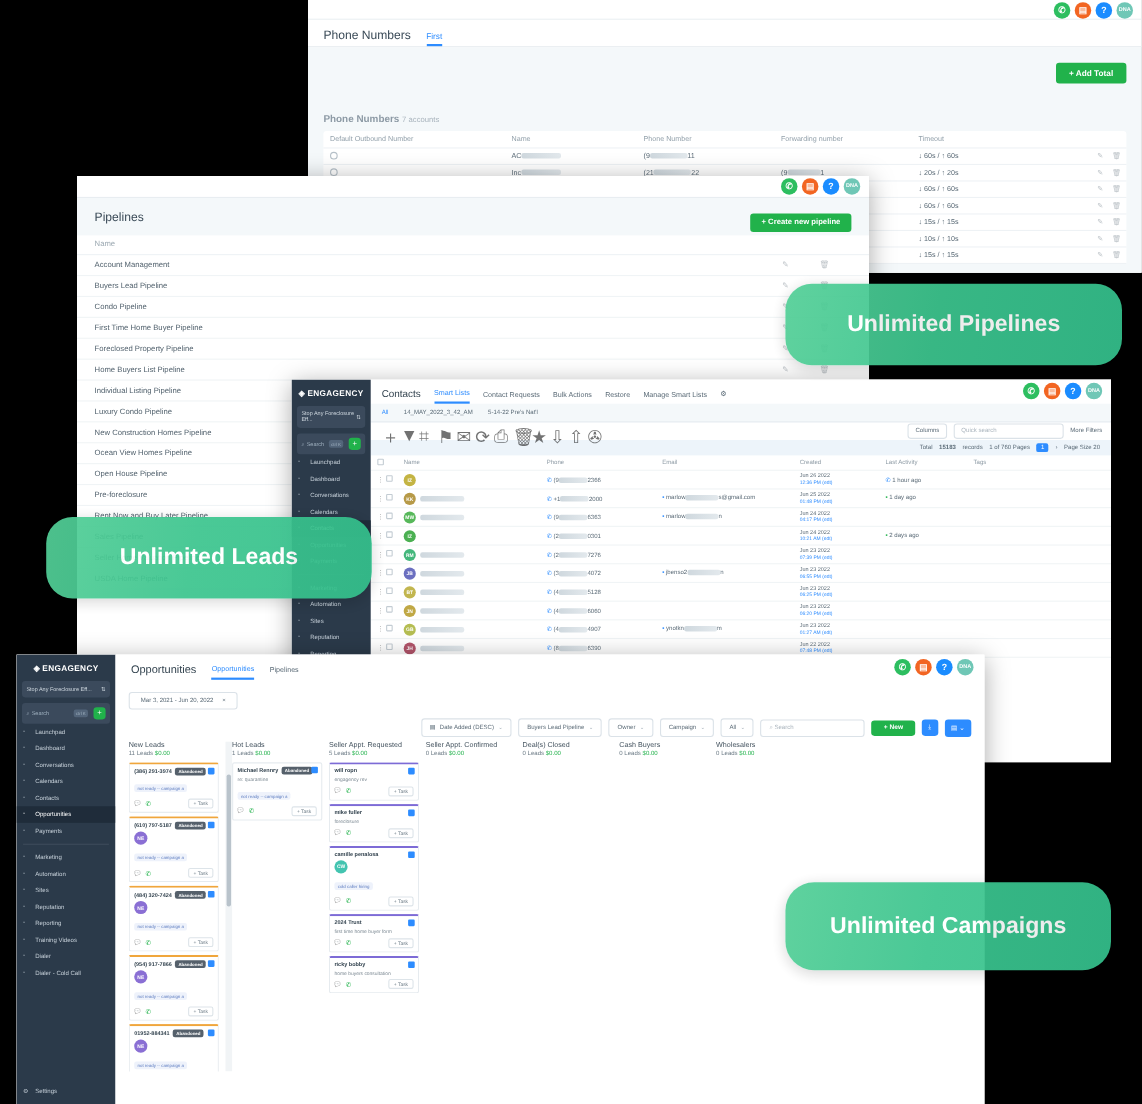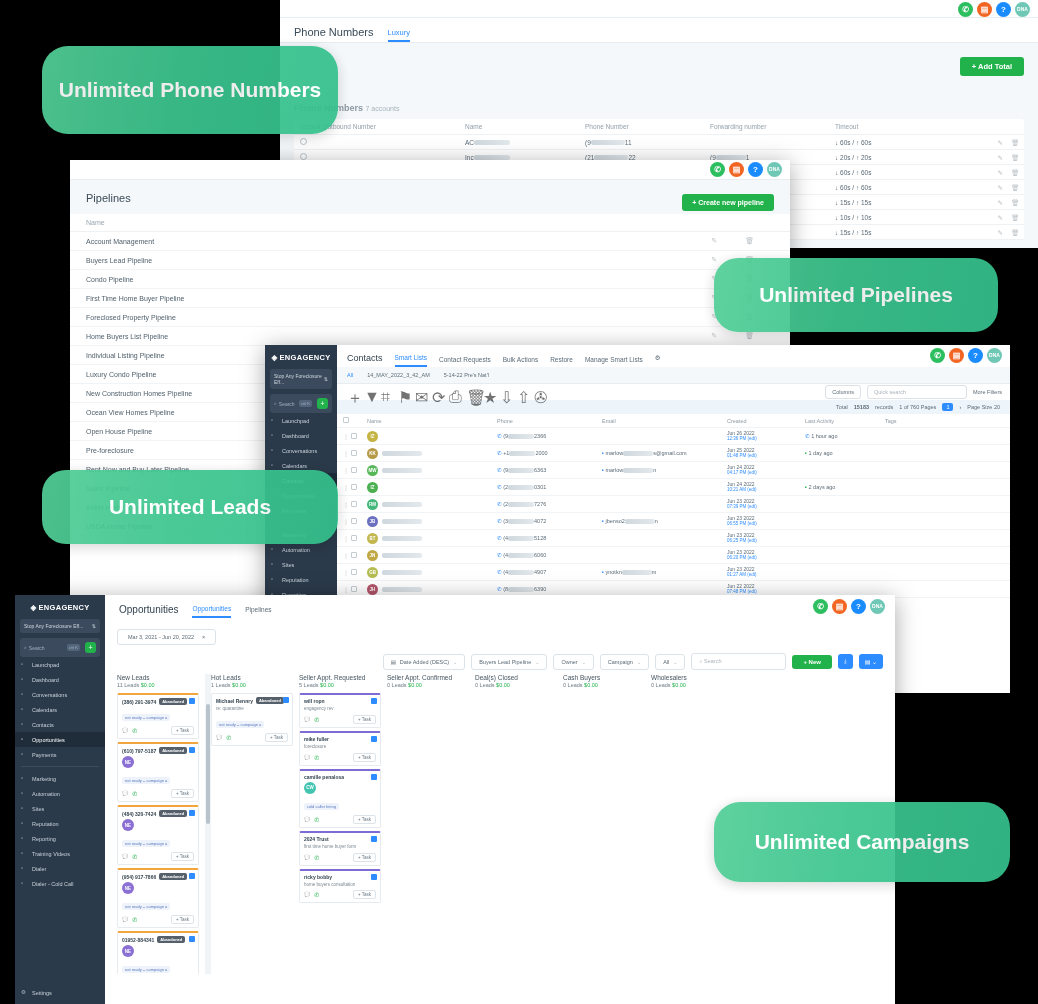"Luxury" div.pn-tab { text: Luxury -> First }
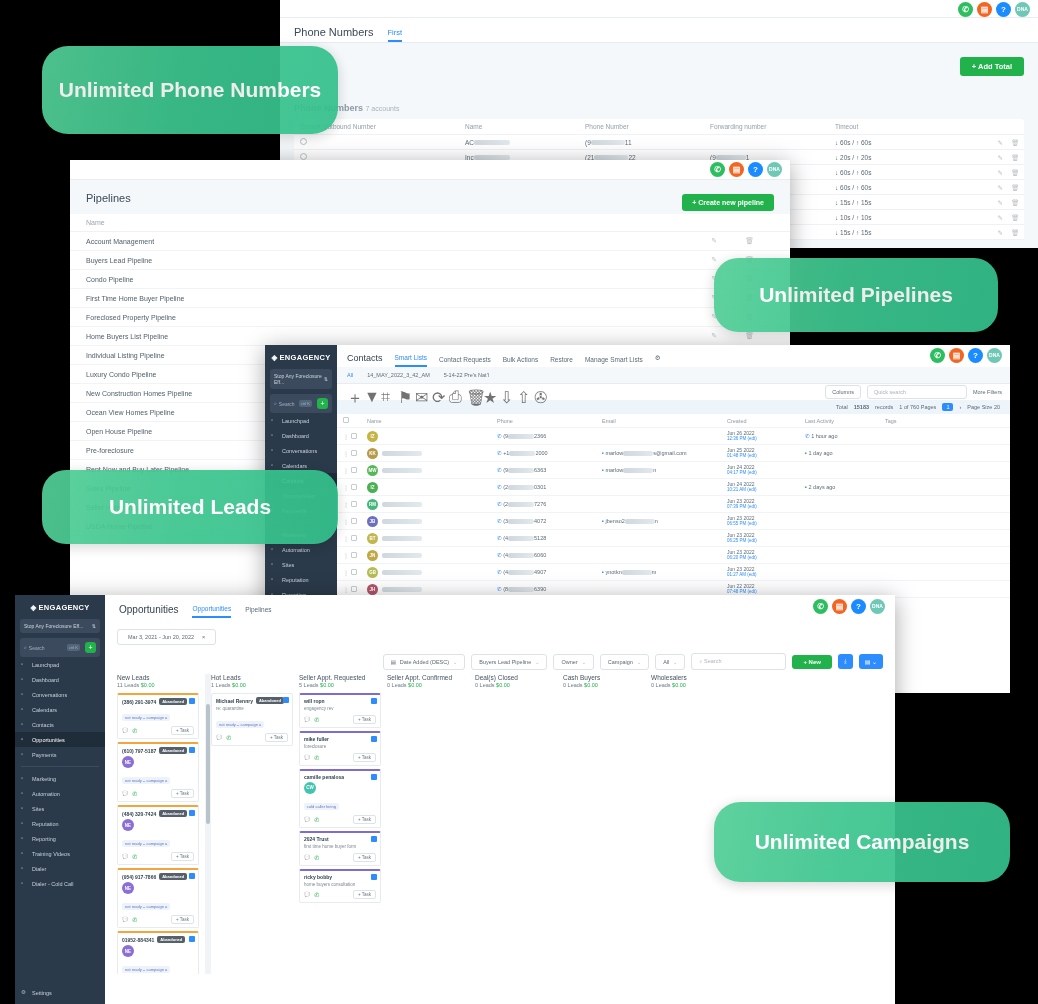"Unlimited Phone Numbers" div.fbadge { html: <div>Unlimited Phone Numbers</div> -> none }
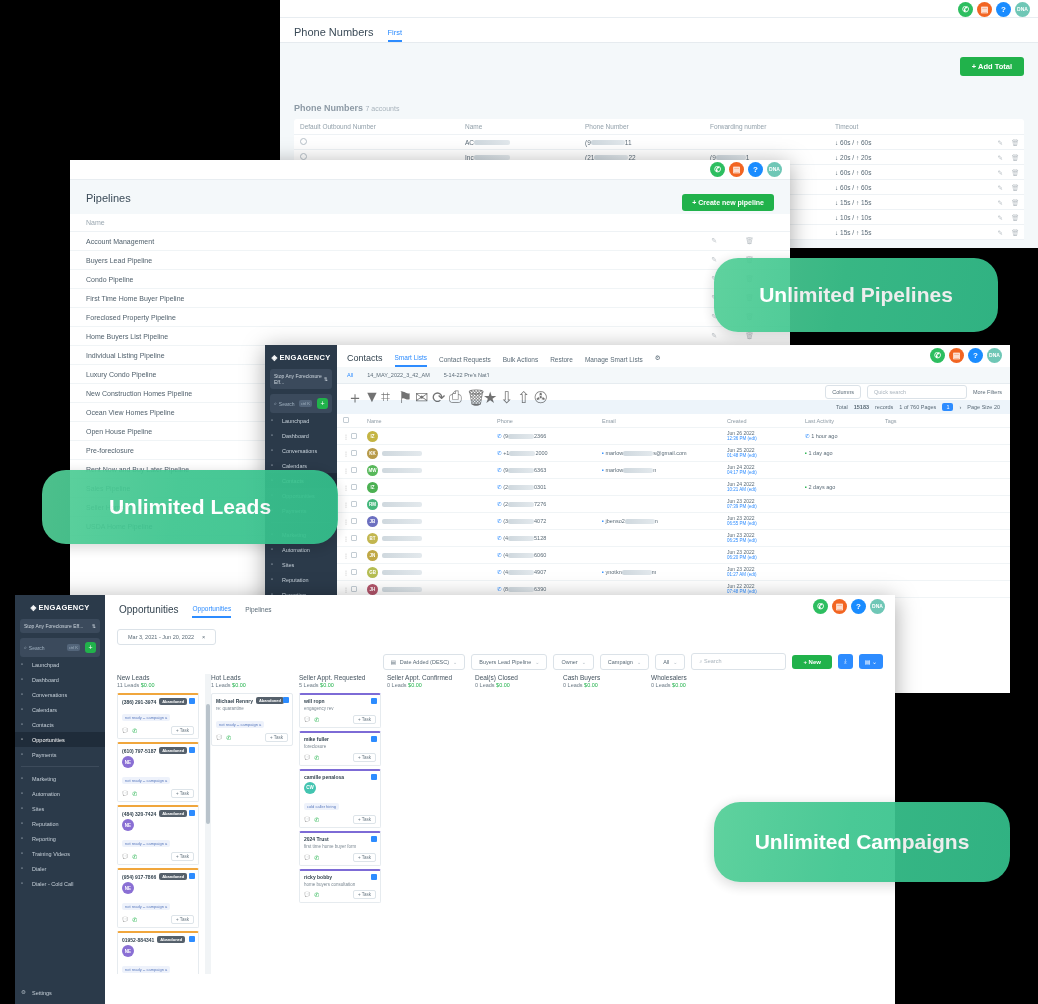"Unlimited Pipelines" #badge-pipelines { width: 284px -> 306px }
